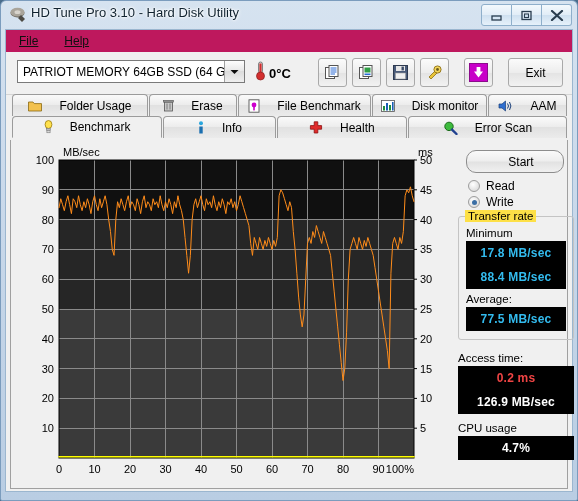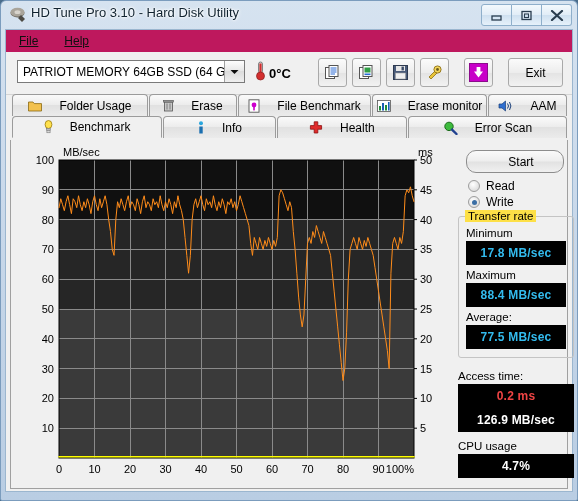"Erase monitor" span { text: Erase -> Disk }
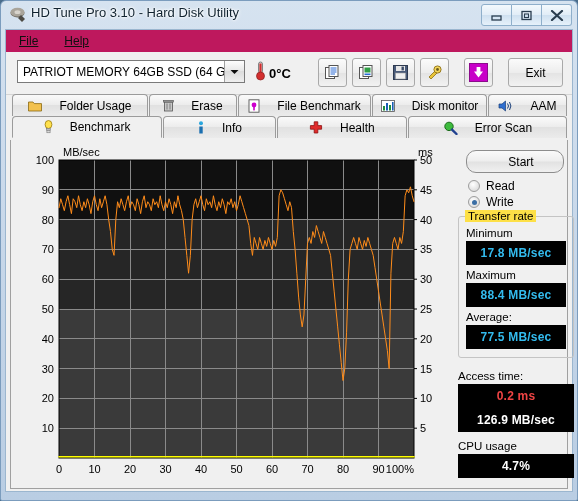"Maximum" div.field-label { html: <div>Maximum</div> -> none }
